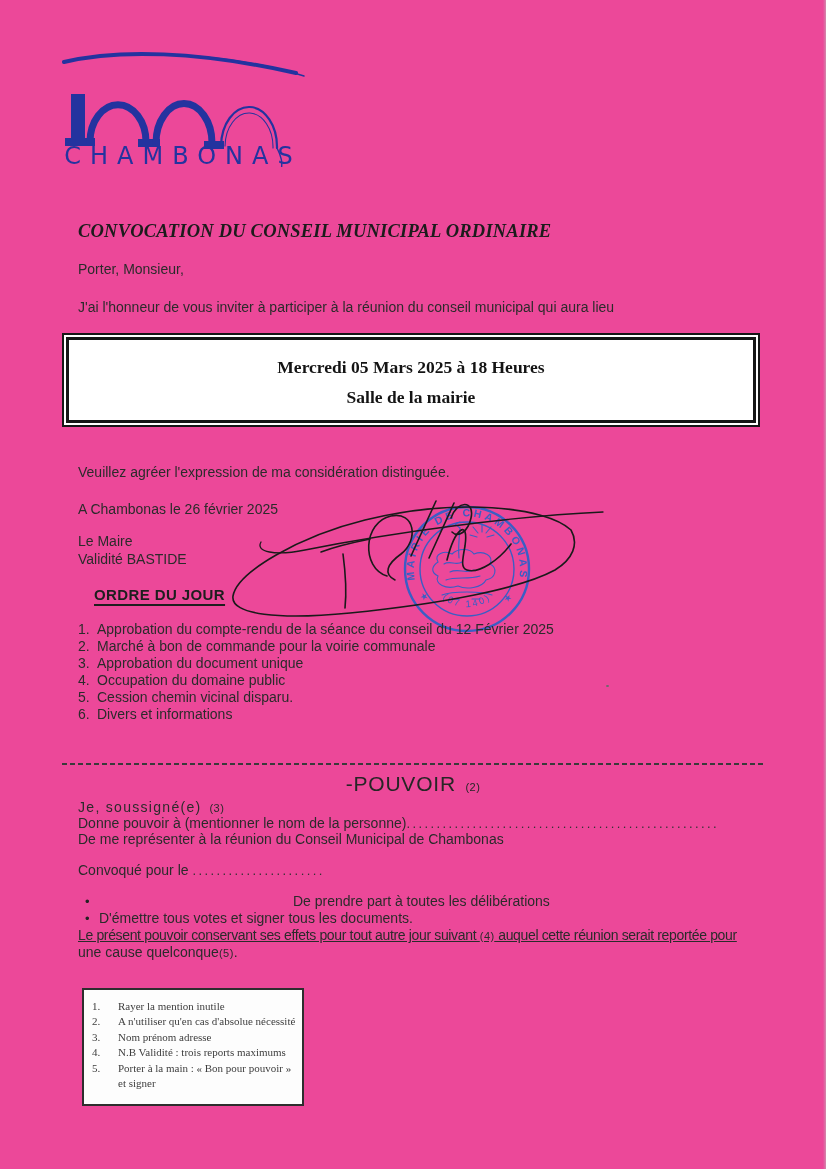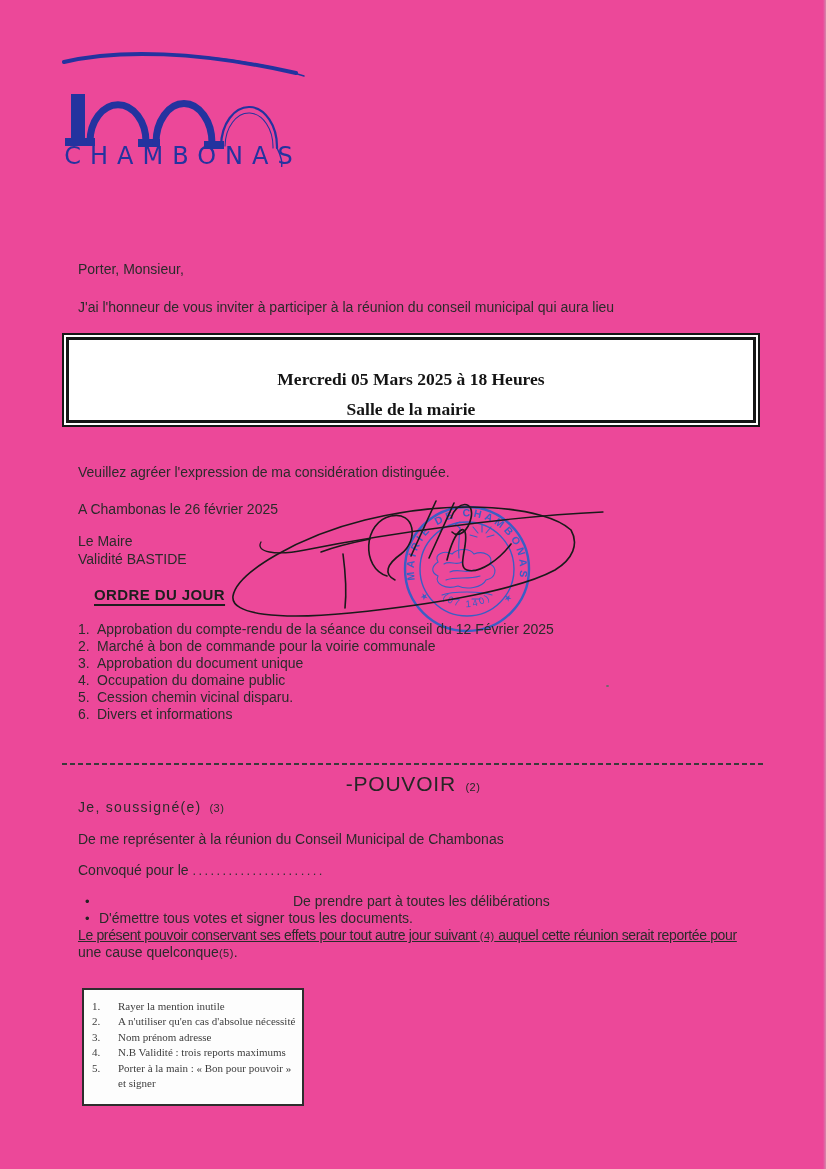"CONVOCATION DU CONSEIL MUNICIPAL" div.abs { html: none -> <div>CONVOCATION DU CONSEIL MUNICIPAL ORDINAIRE</div> }
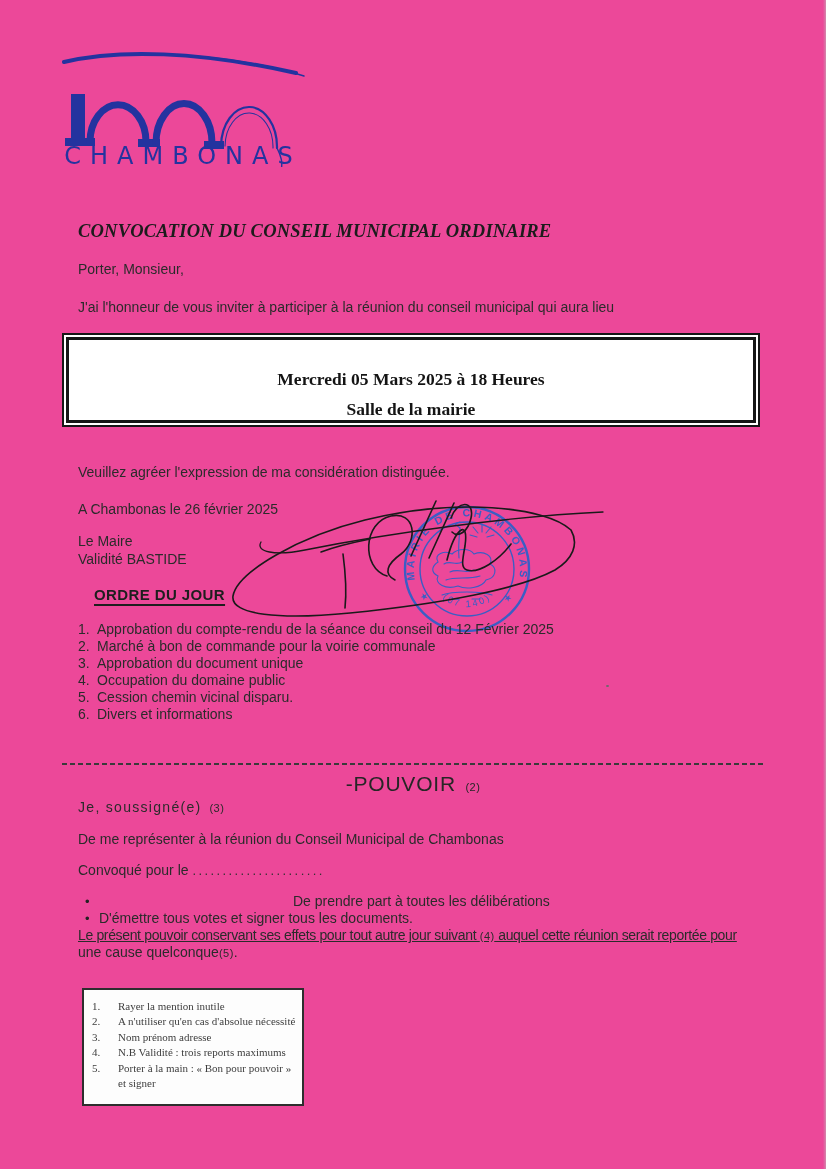"Mercredi 05 Mars 2025 à" .meeting-box-inner { padding-top: 24px -> 12px }
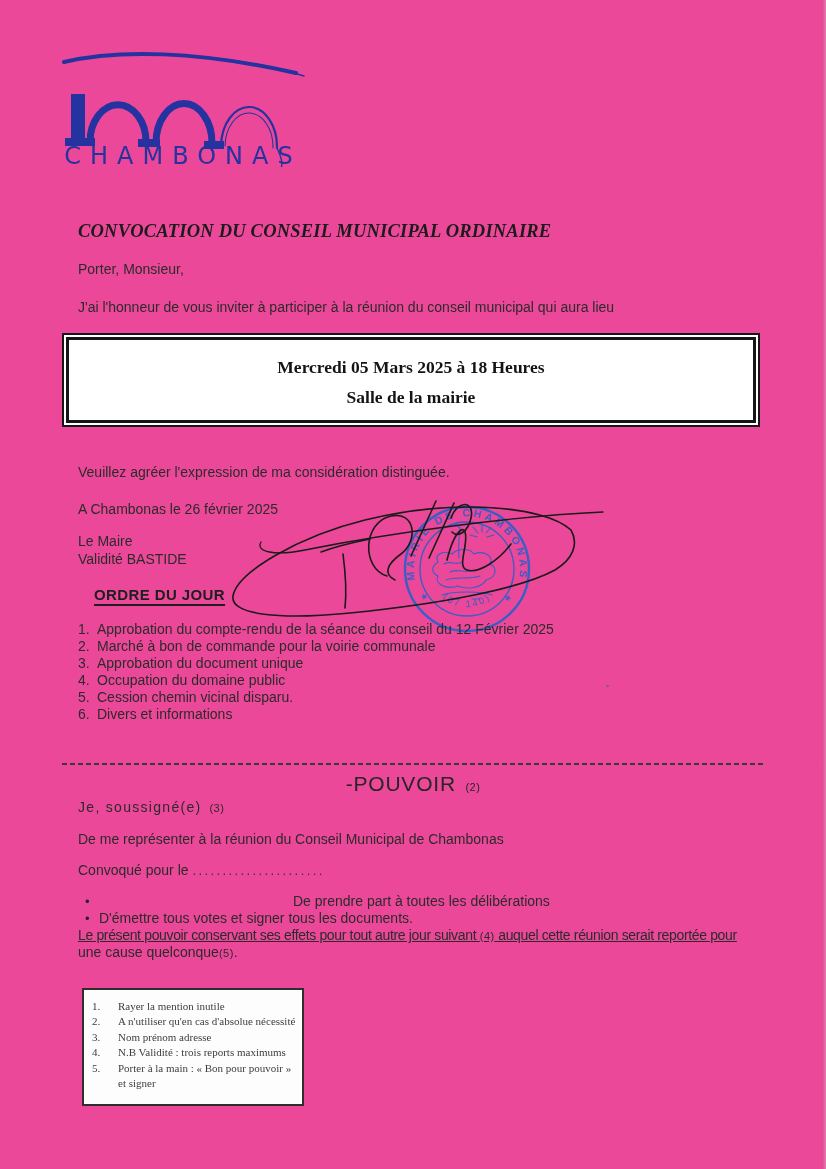"Donne pouvoir à (mentionner le" div.abs { html: none -> <div> <span>Donne pouvoir à (mentionner le nom de la personne)</span><span>....................................................</span> </div> }
